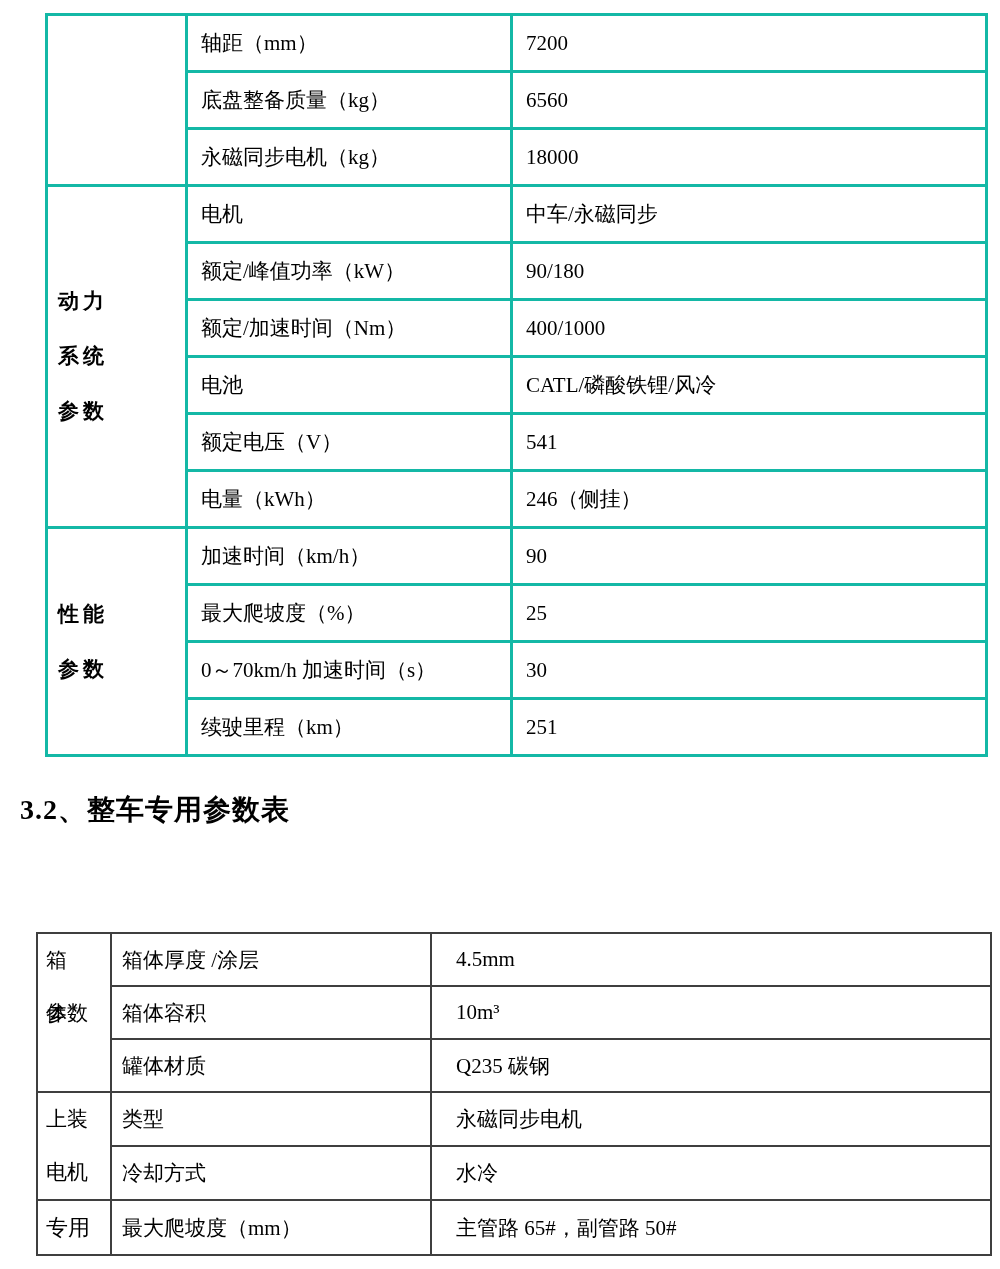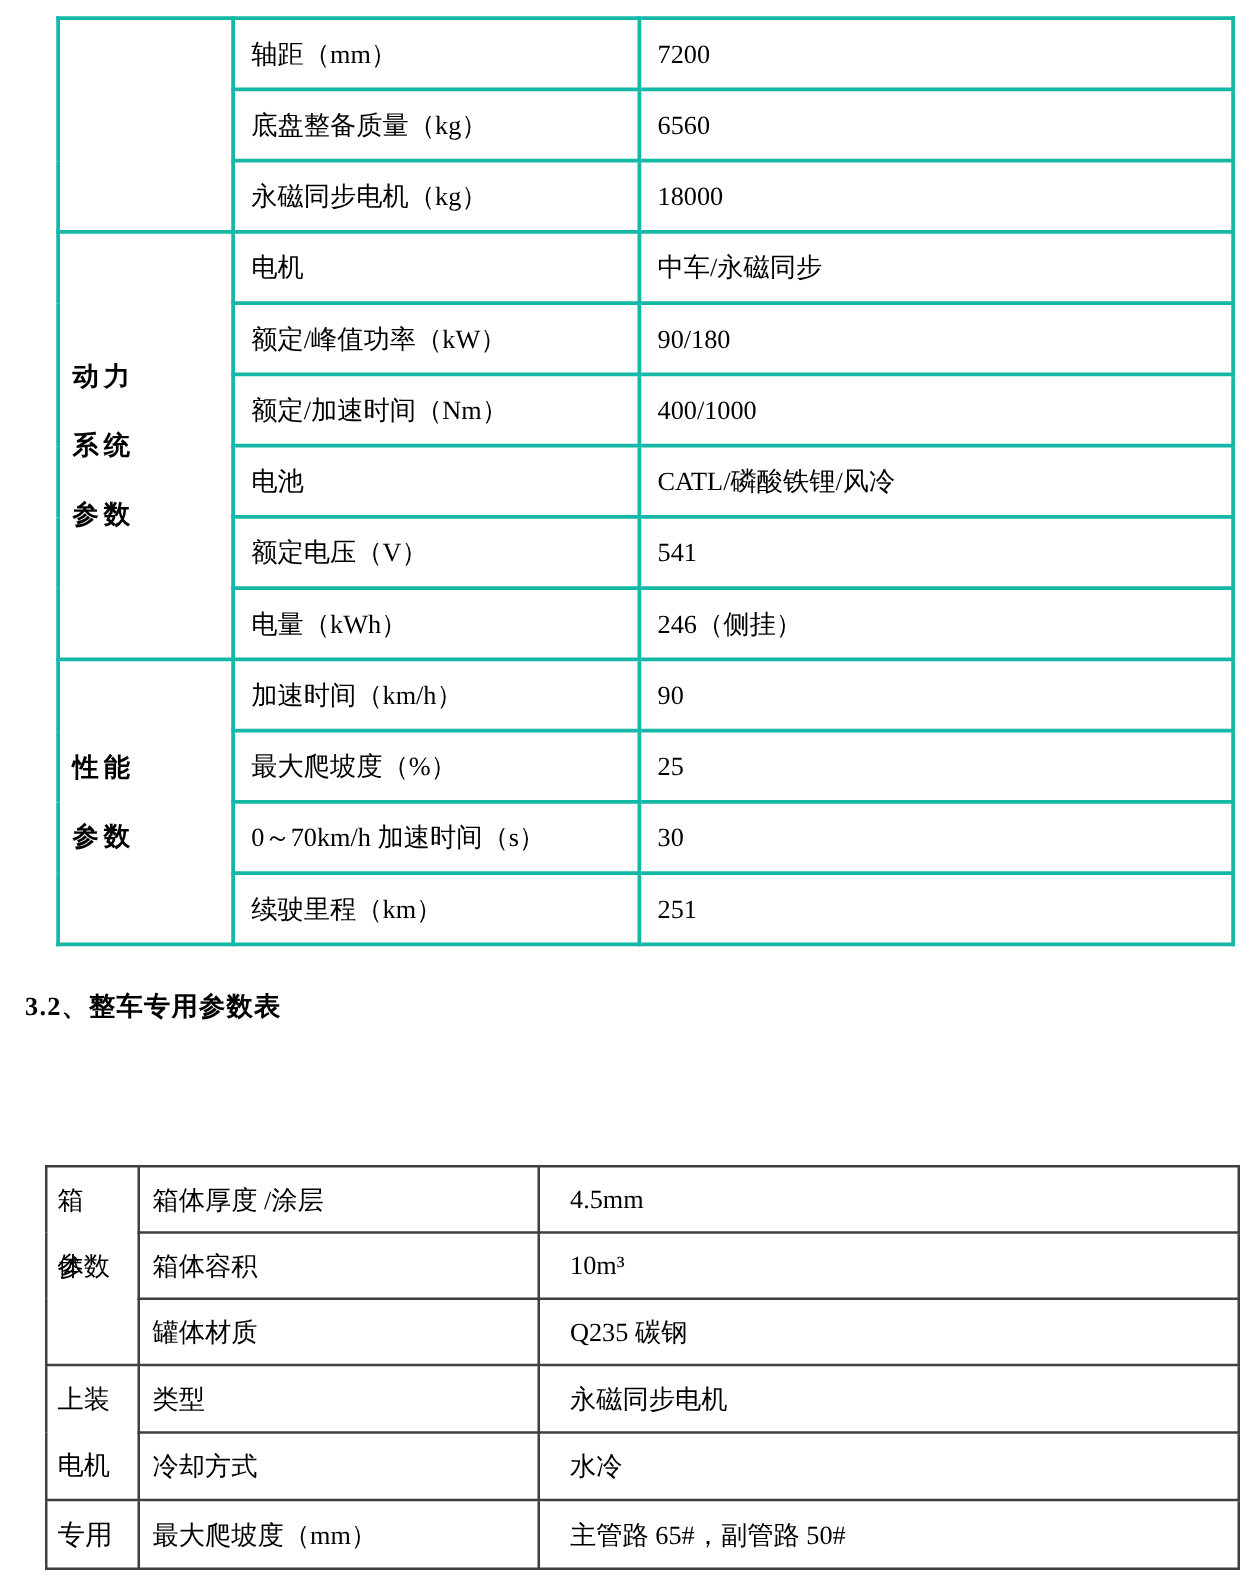"3.2、整车专用参数表" .heading { font-size: 21px -> 28px }
